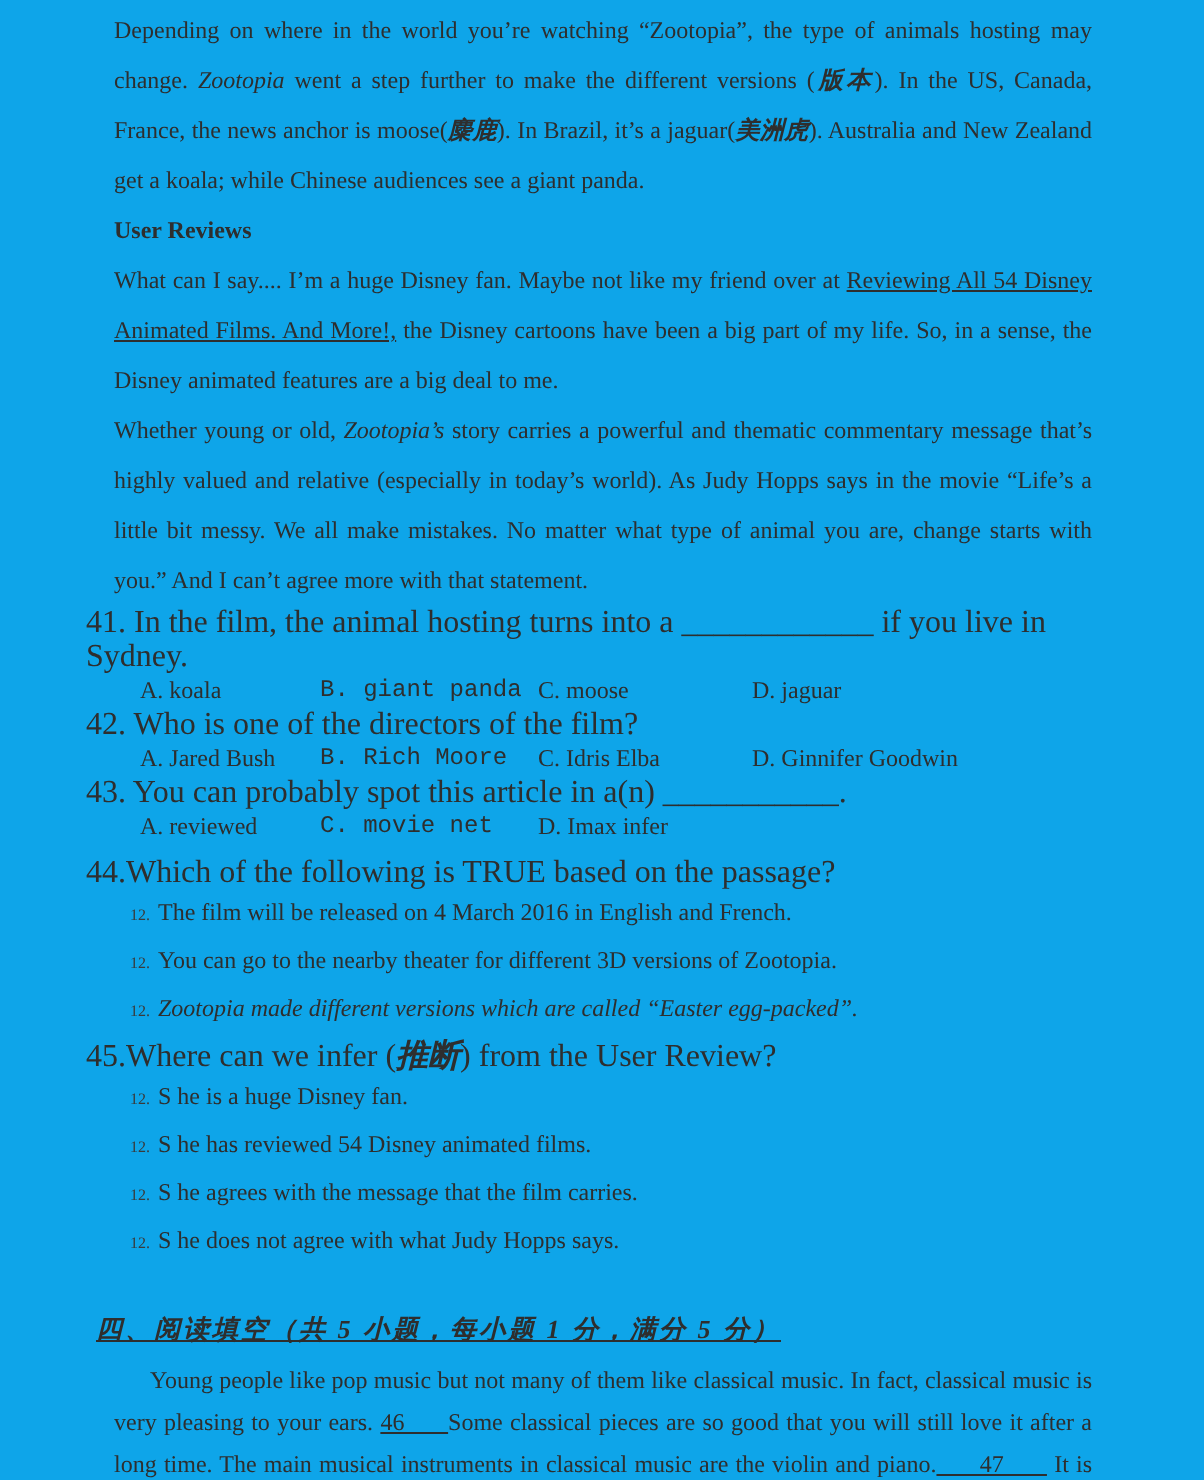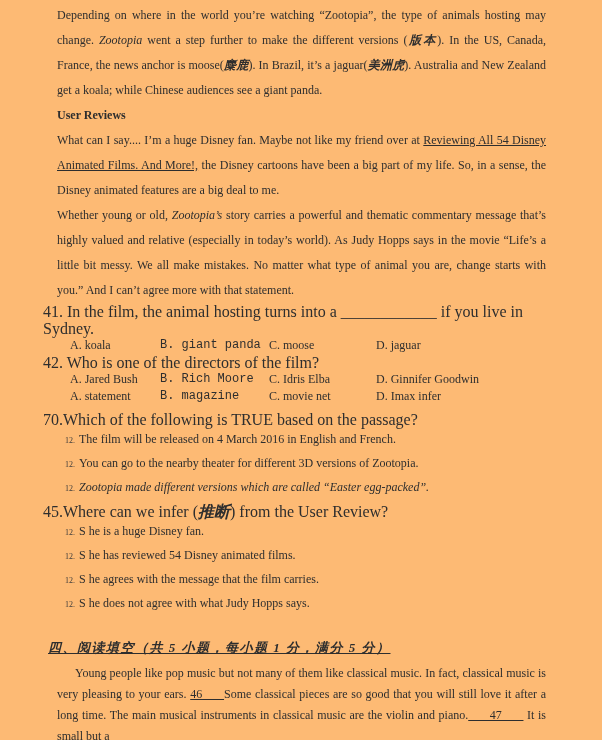"Depending on where in the" .page { background: #fdba74 -> #0ea5e9 }
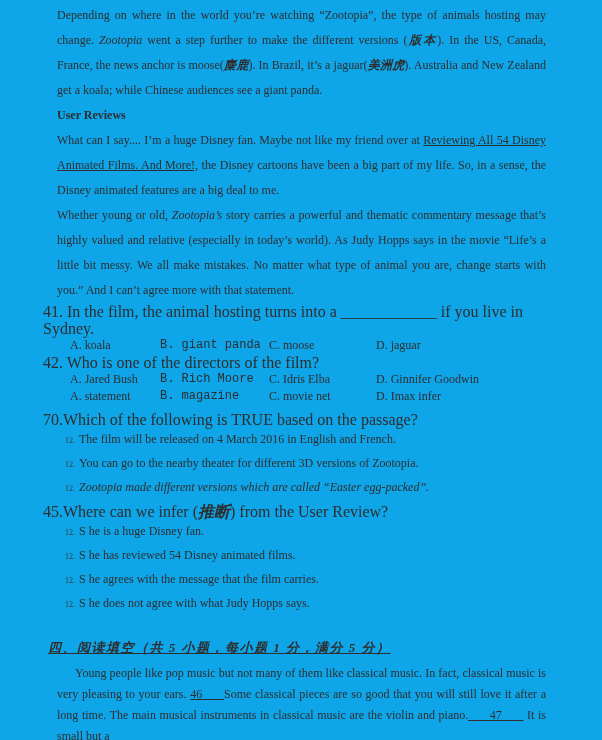"43. You can probably spot" div.qline { html: none -> <div><span>43. You can probably spot this article in a(n) ___________.</span></div> }
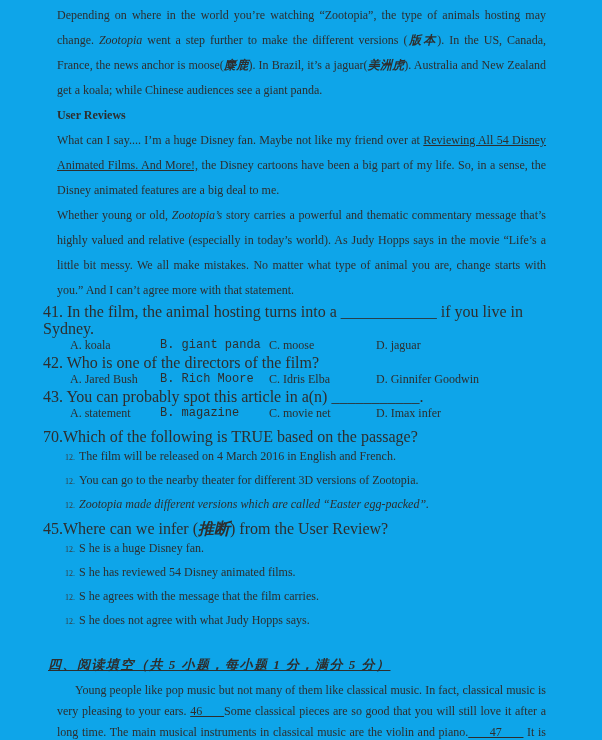"A. statement" span.cell { text: statement -> reviewed }
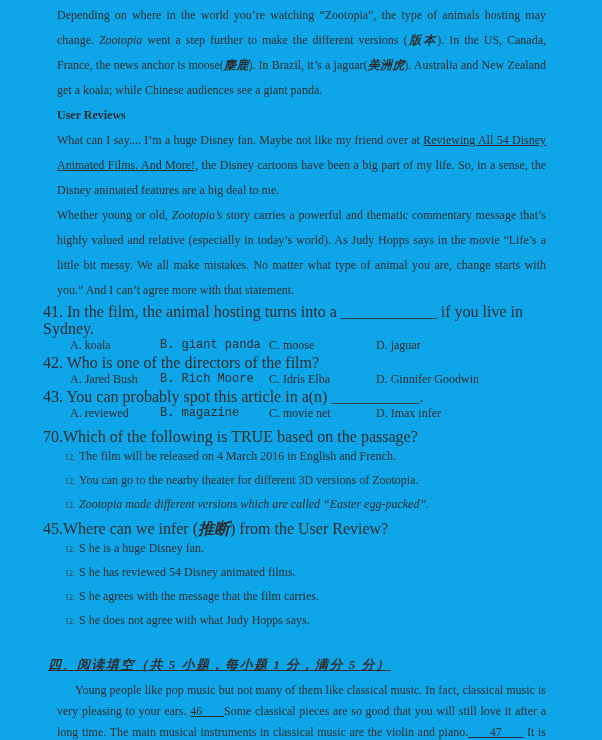"B. magazine" span.cell { html: <span>B. magazine</span> -> none }
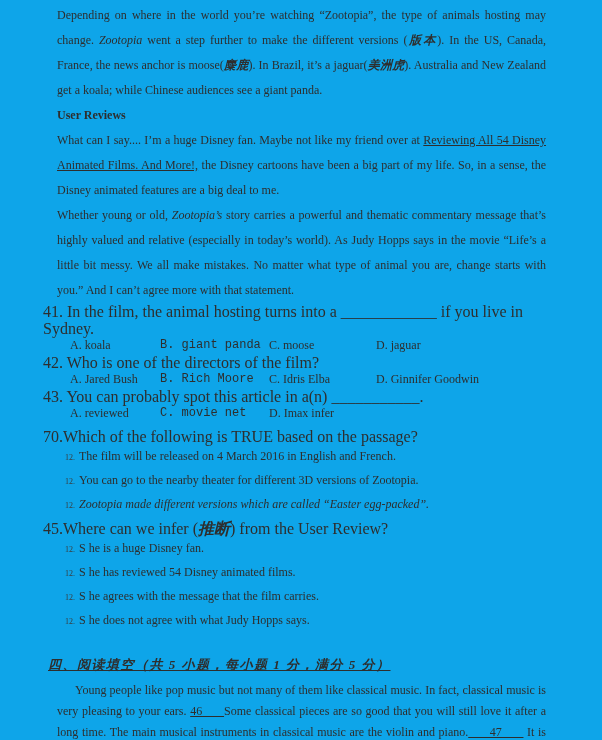"70.Which of the following is" span { text: 70.Which -> 44.Which }
